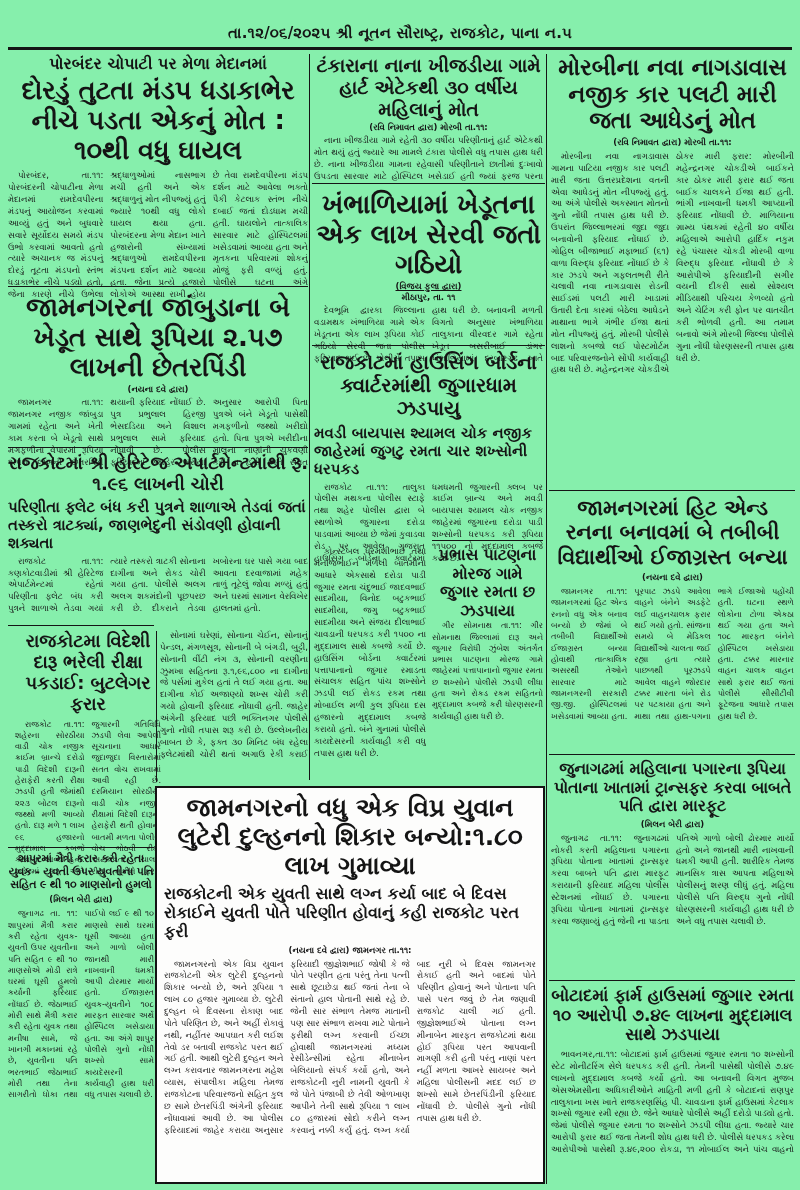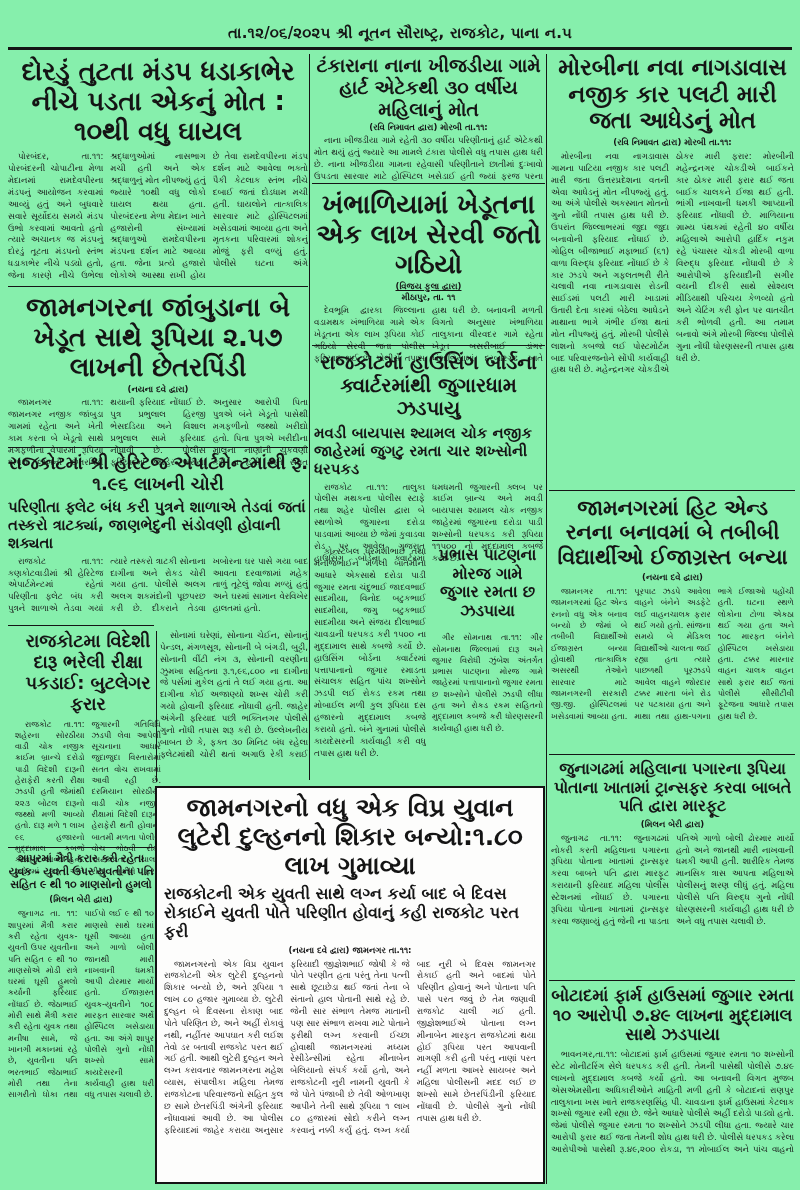"પોરબંદર ચોપાટી પર મેળા મેદાનમાં" div.kicker { html: none -> <div>પોરબંદર ચોપાટી પર મેળા મેદાનમાં</div> }
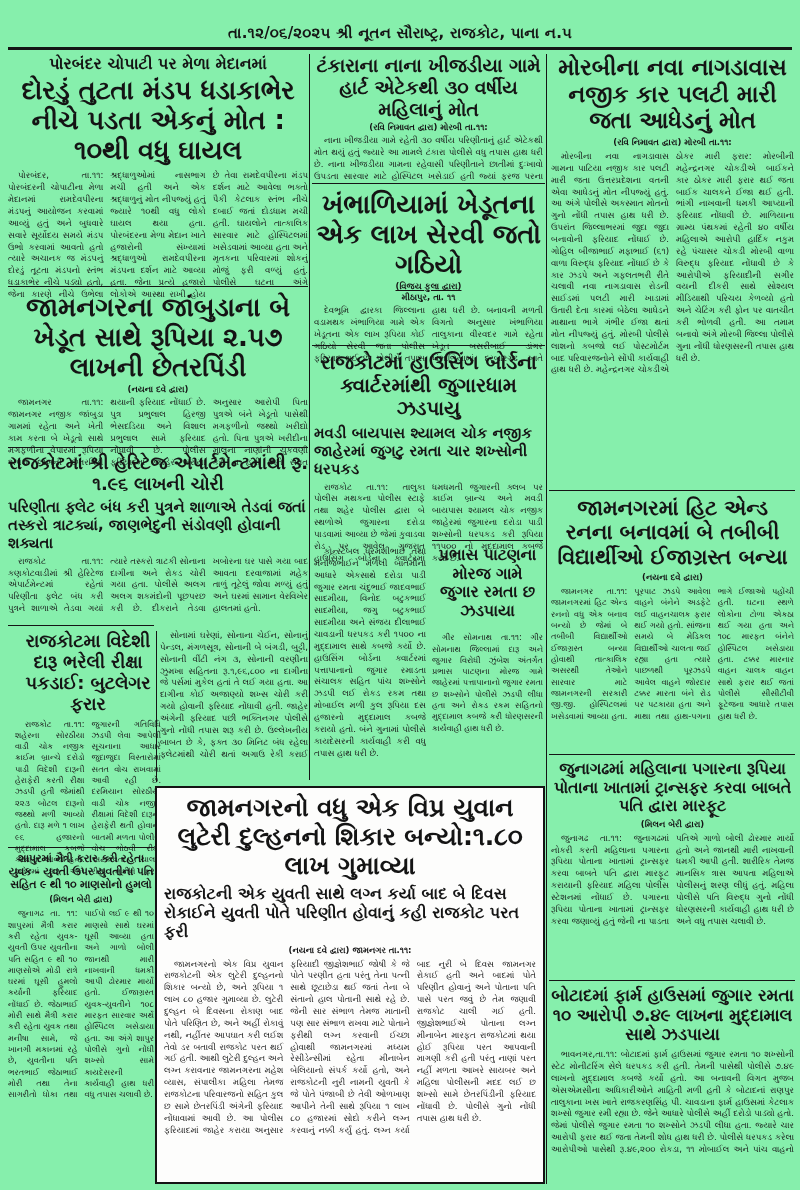"ગીર સોમનાથ તા.૧૧: ગીર સોમનાથ" div.body-txt { margin-top: 12px -> 0 }
